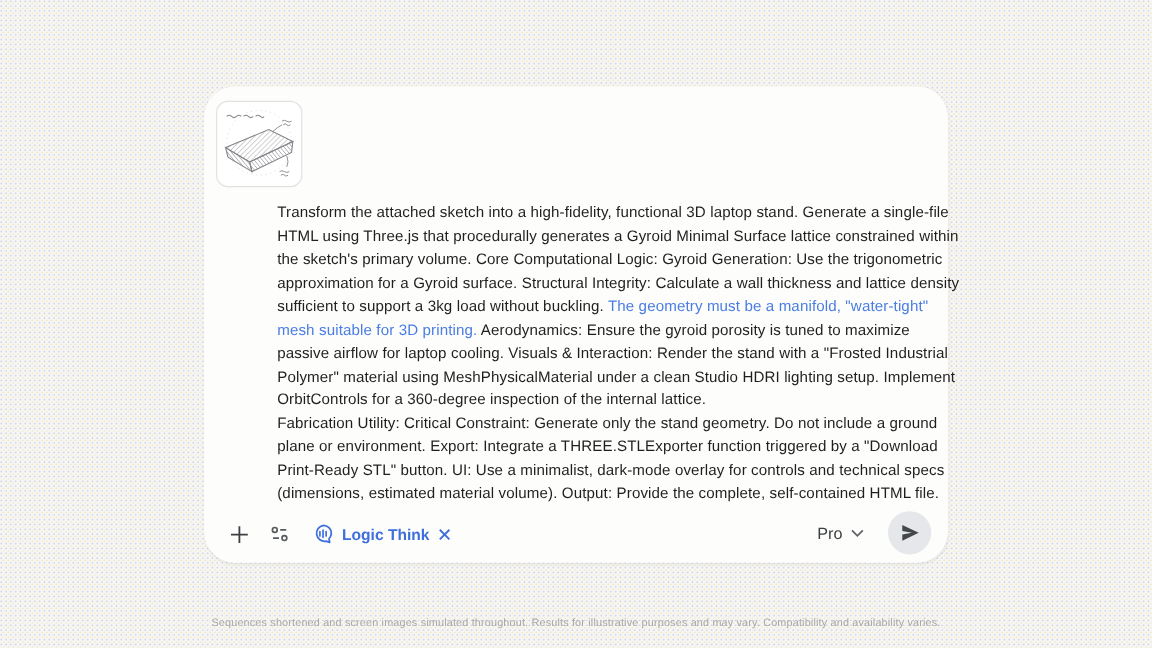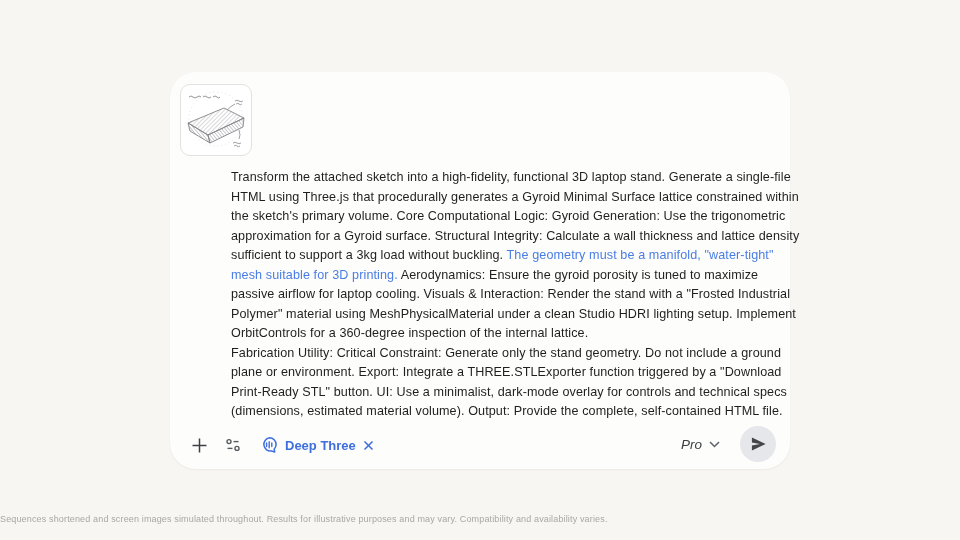"Deep Three" span.chip-label { text: Deep Three -> Logic Think }
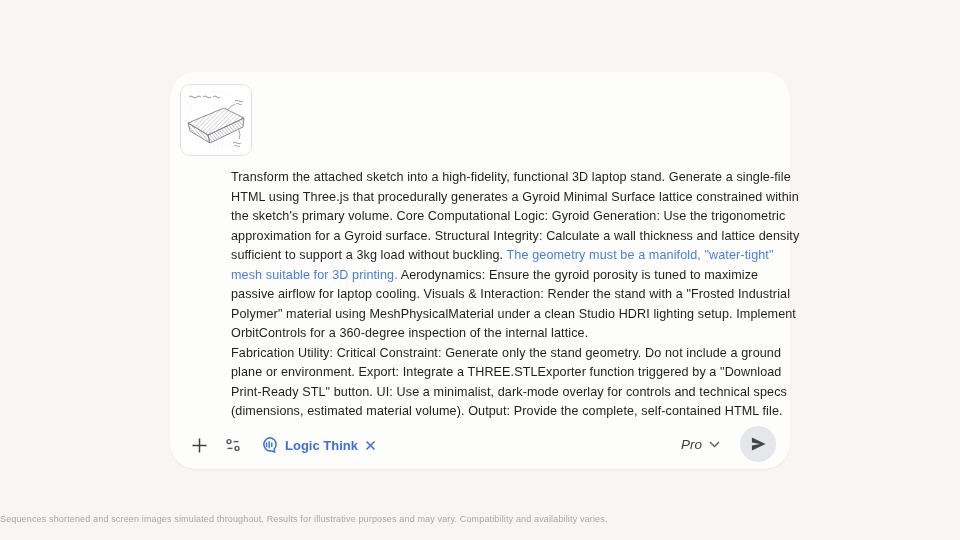"Pro" .model-select { font-style: italic -> none }
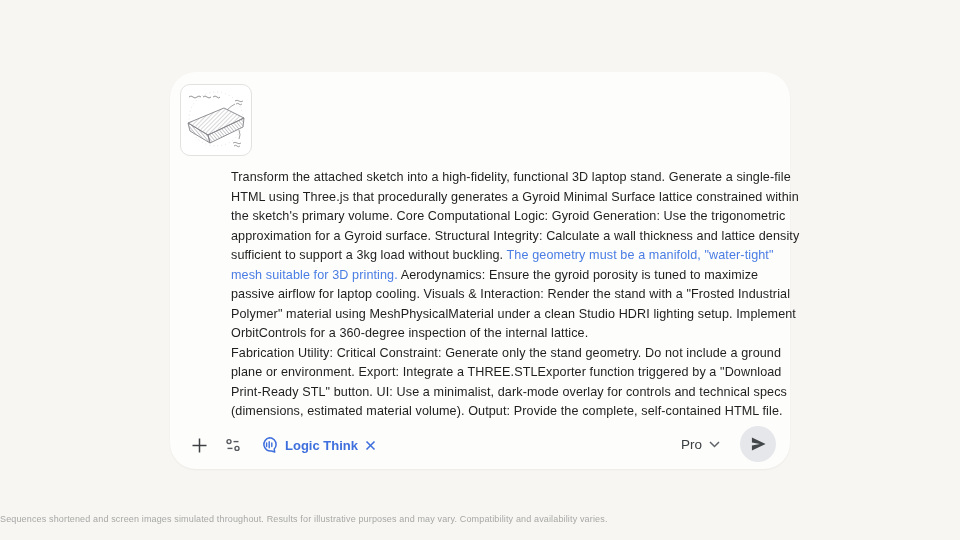"Sequences shortened and screen images" .footer { text-align: left -> center }
